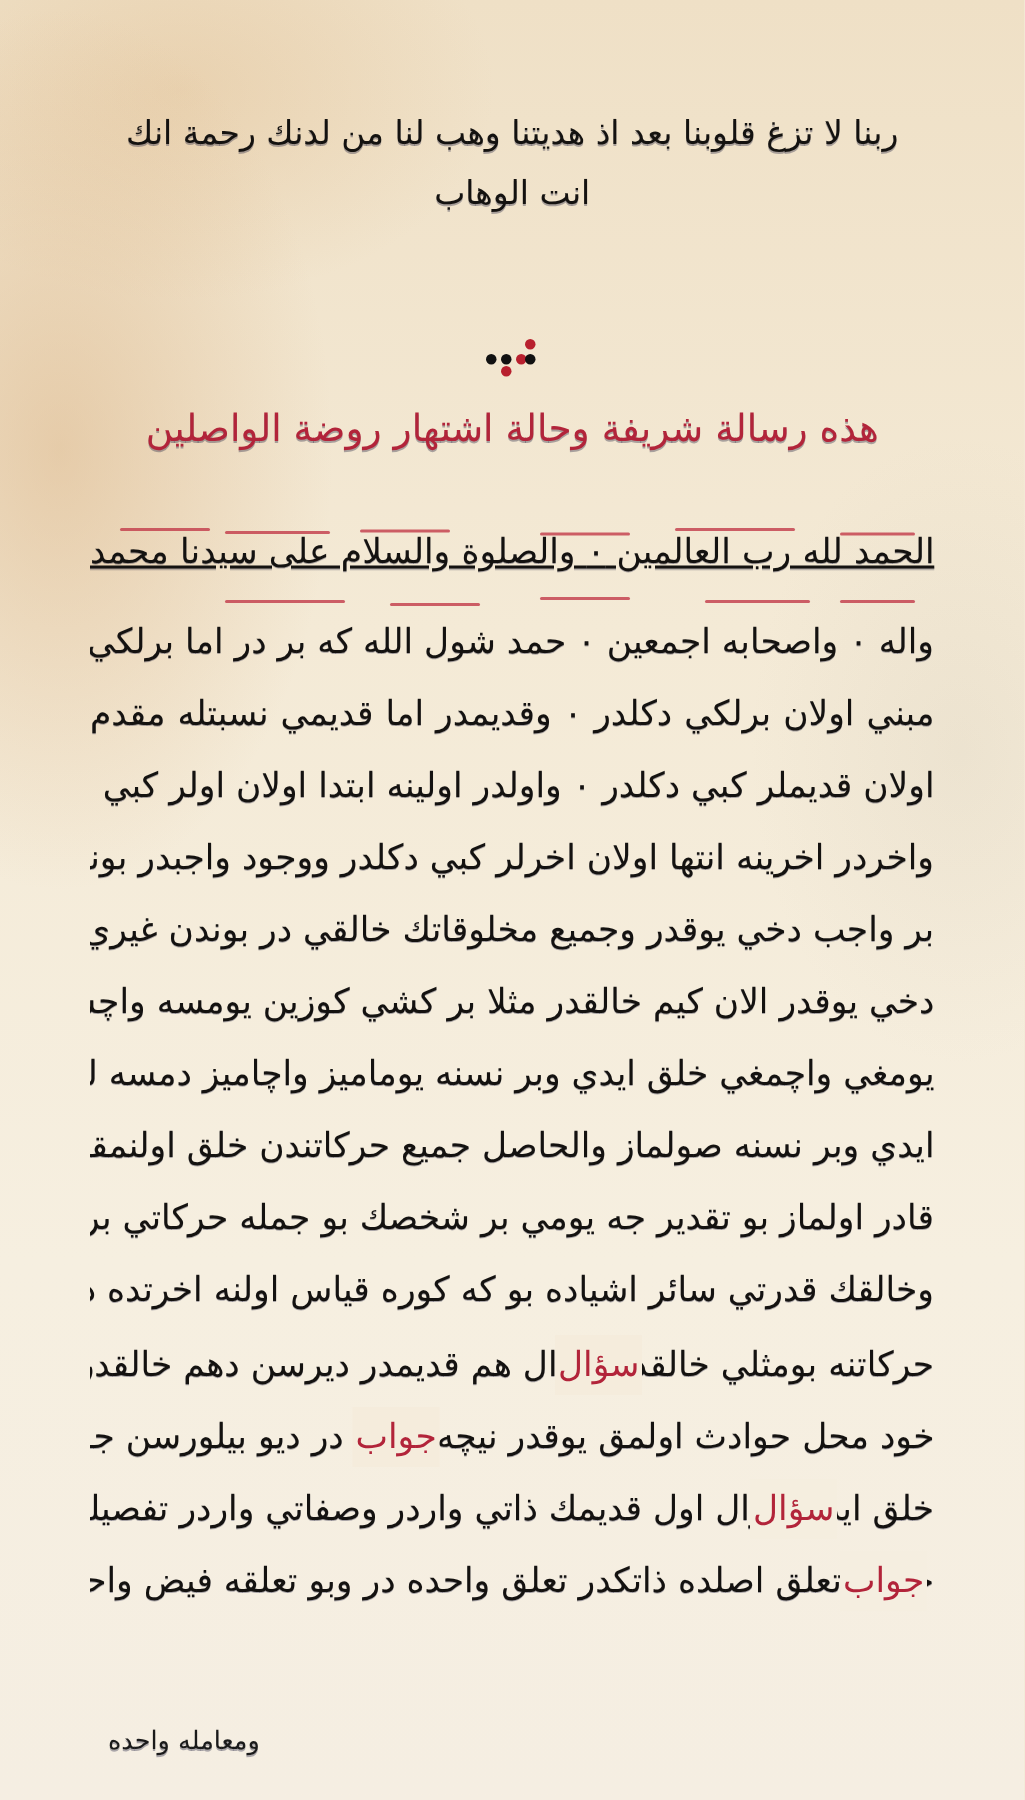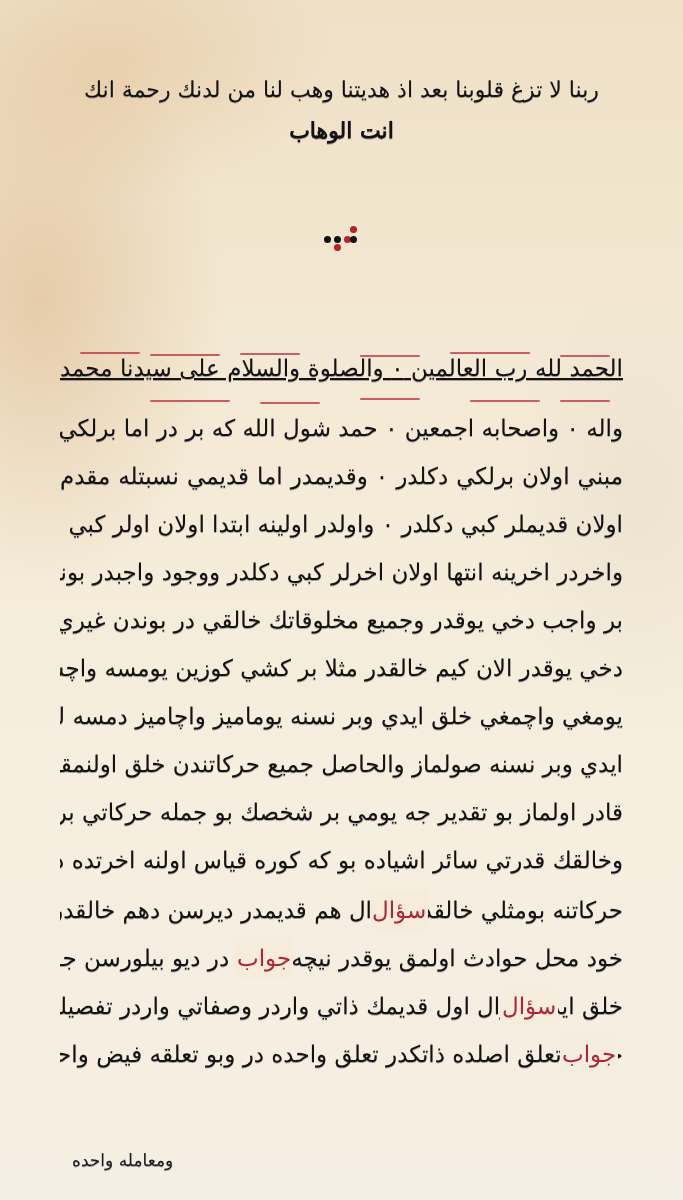"انت الوهاب" div.line { font-weight: bold -> none }
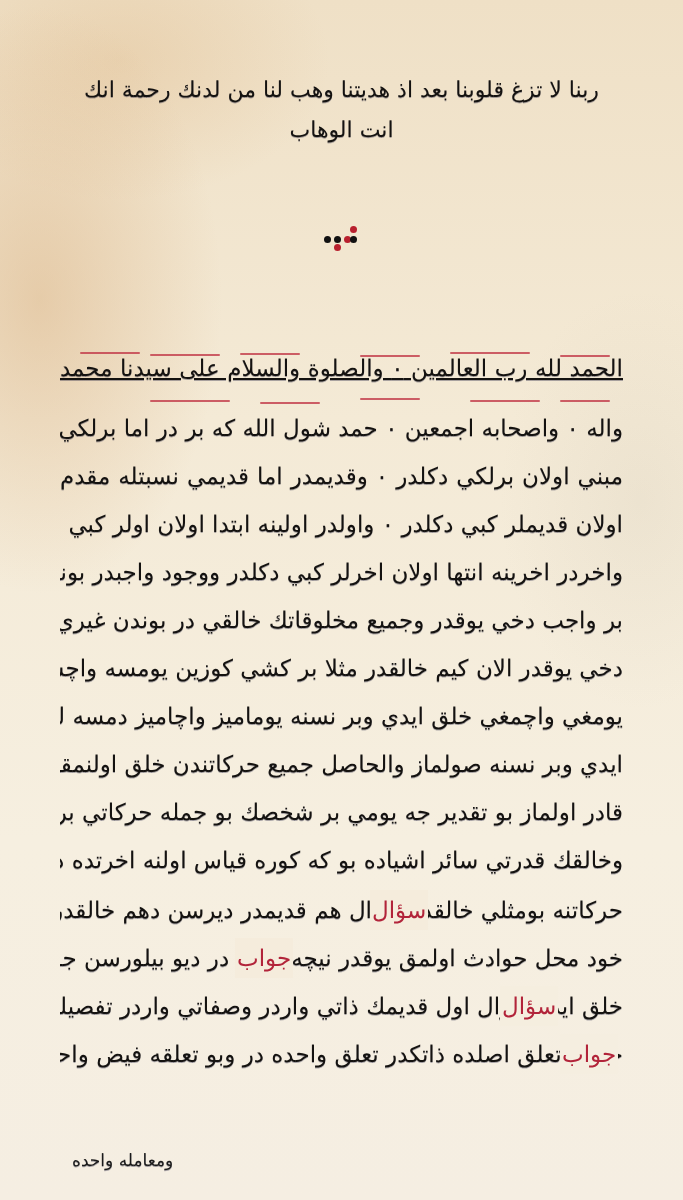"هذه رسالة شريفة وحالة اشتهار" div.line { html: none -> <div>هذه رسالة شريفة وحالة اشتهار روضة الواصلين</div> }
